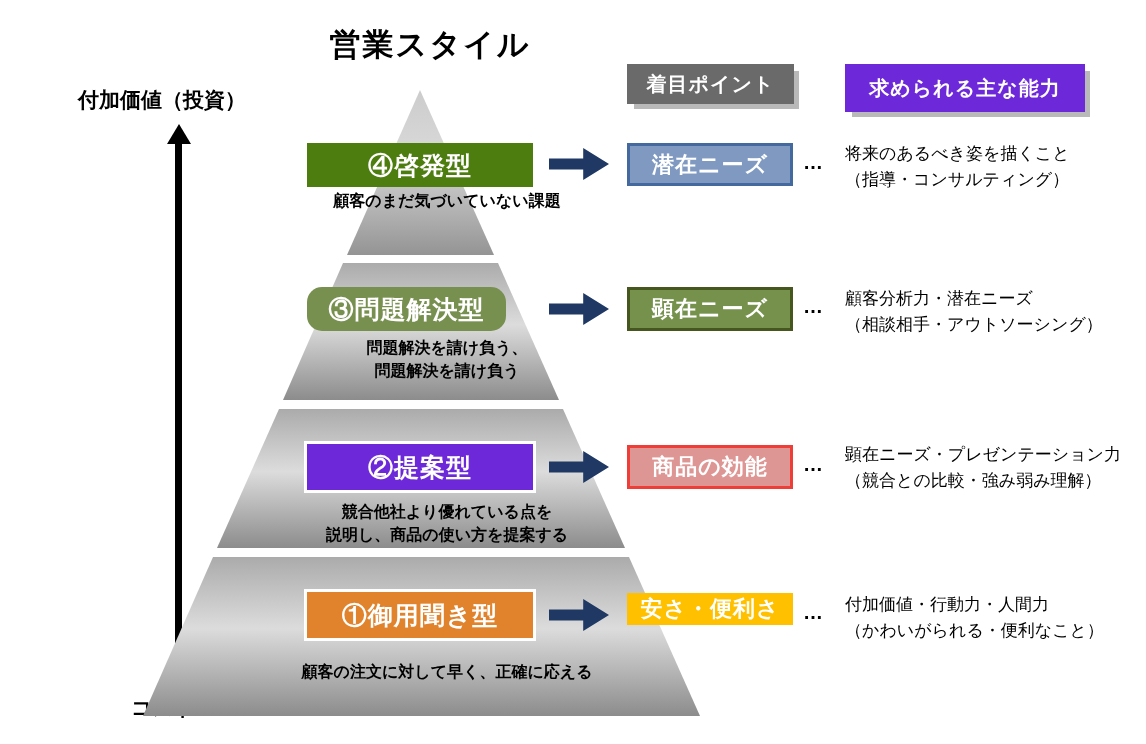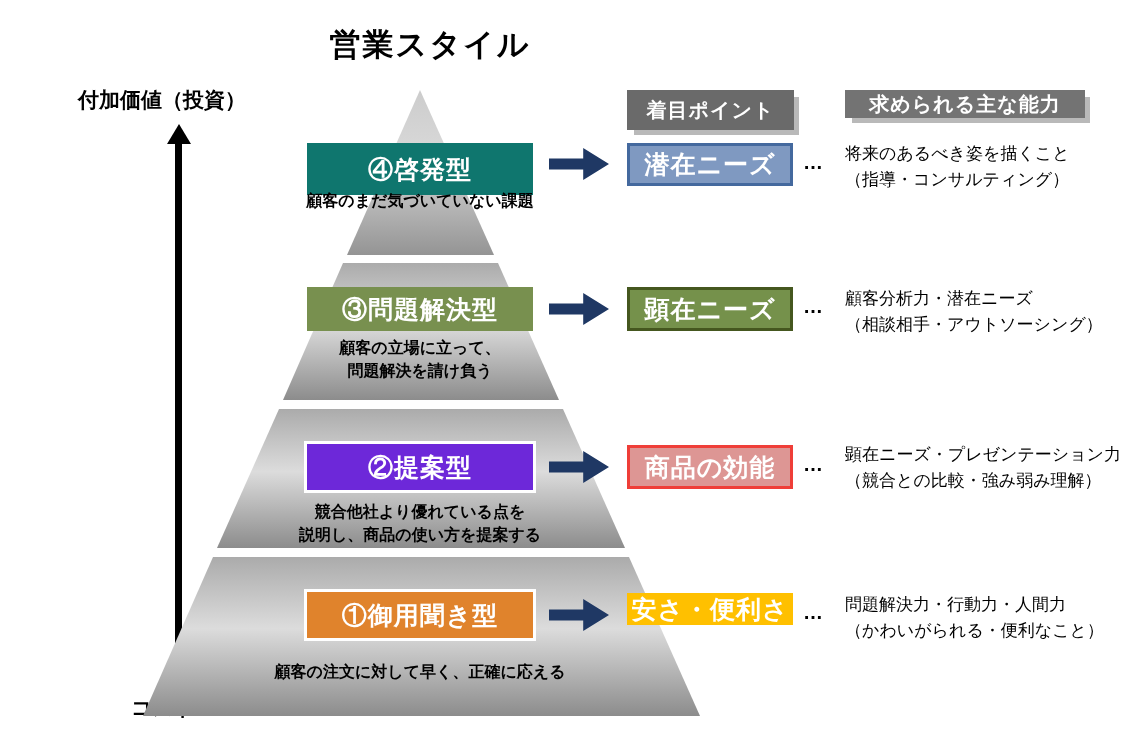"着目ポイント" .hdr { margin-top: 26px -> none }
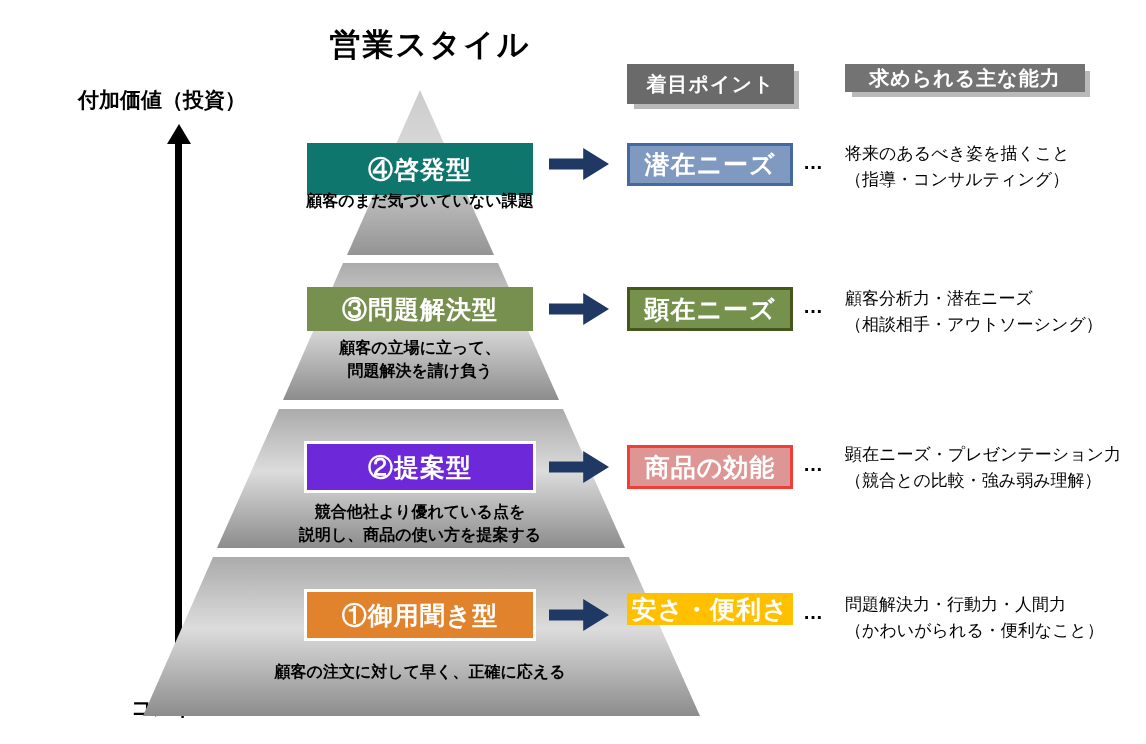"求められる主な能力" div.abs { background-color: #737373 -> #6d28d9; height: 28px -> 48px }
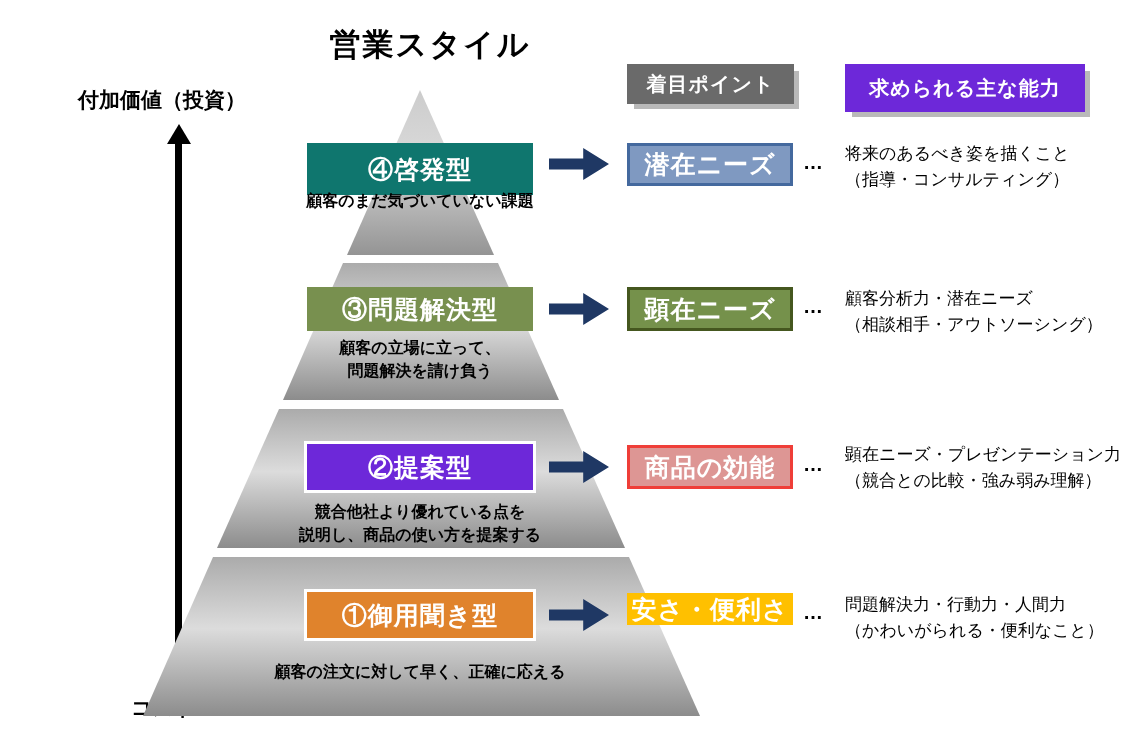"④啓発型" div.abs { background-color: #0f766e -> #4d7c0f; height: 52px -> 44px }
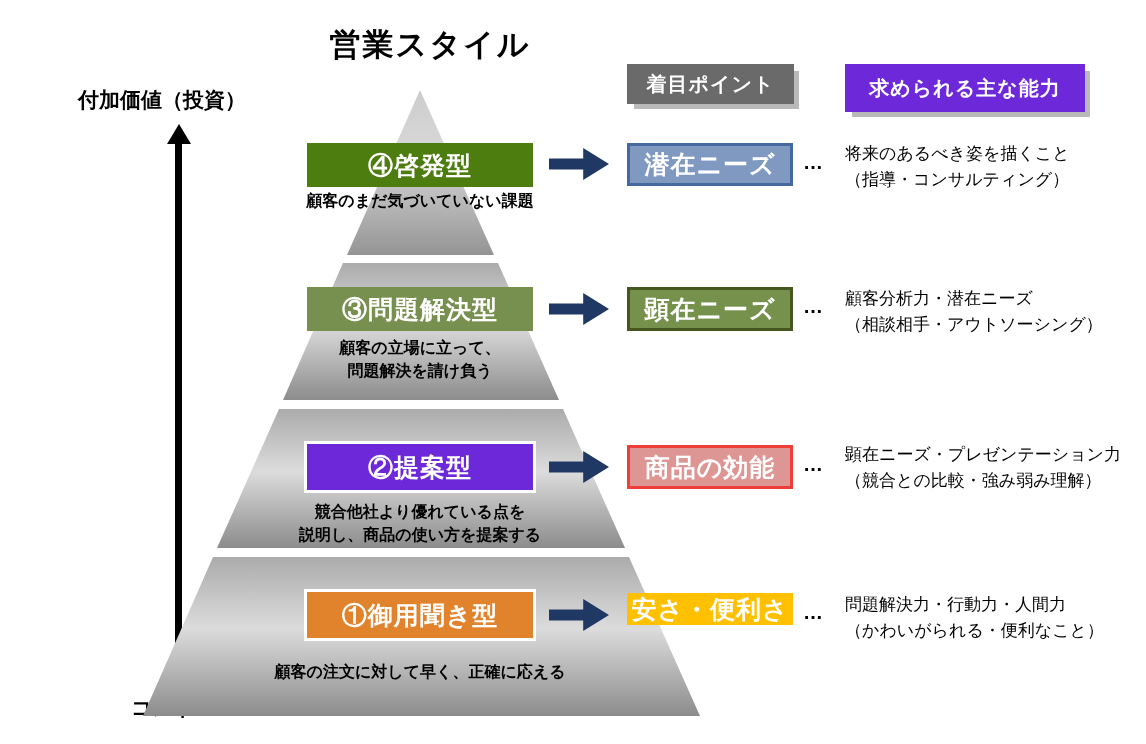"潜在ニーズ" .focus { font-size: 25px -> 22px }
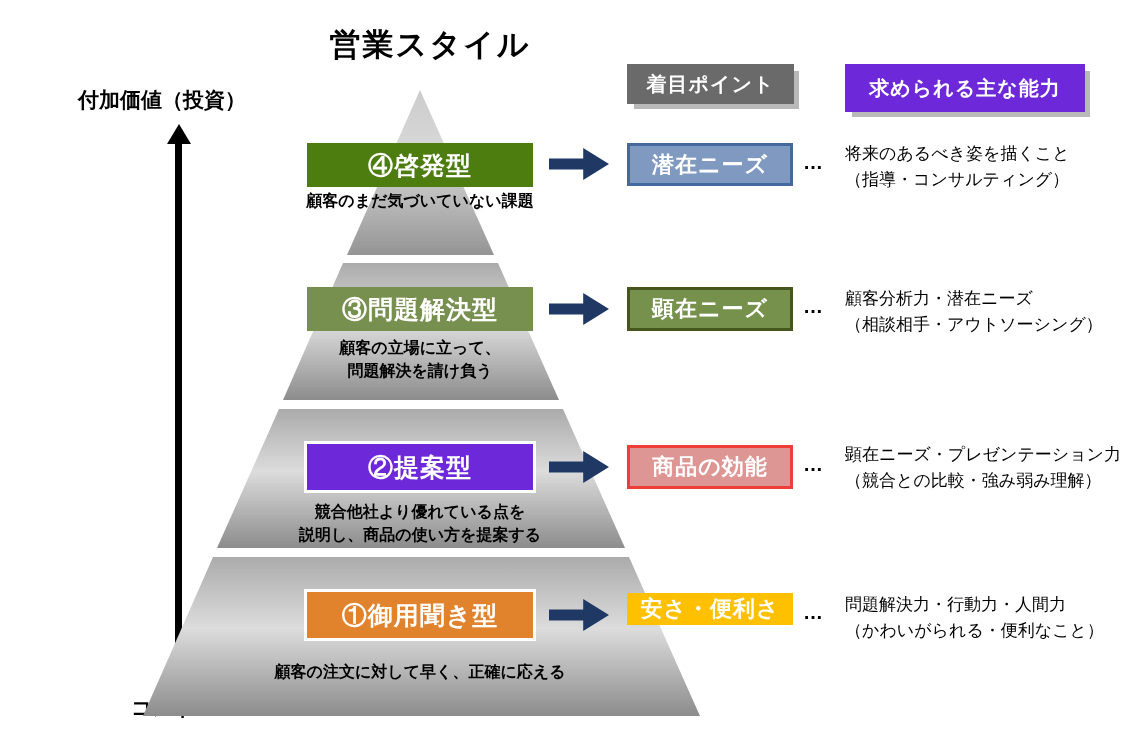"顧客のまだ気づいていない課題" .desc { margin-left: none -> 27px }
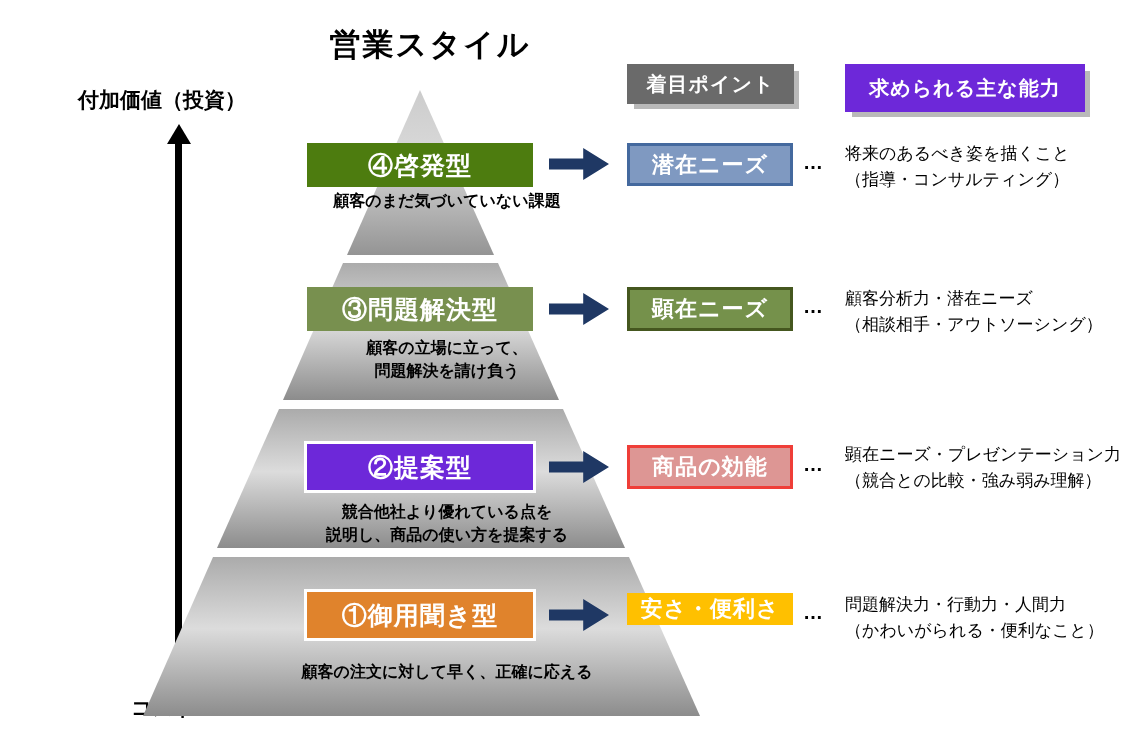"③問題解決型" div.abs { border-radius: none -> 15px; width: 226px -> 199px }
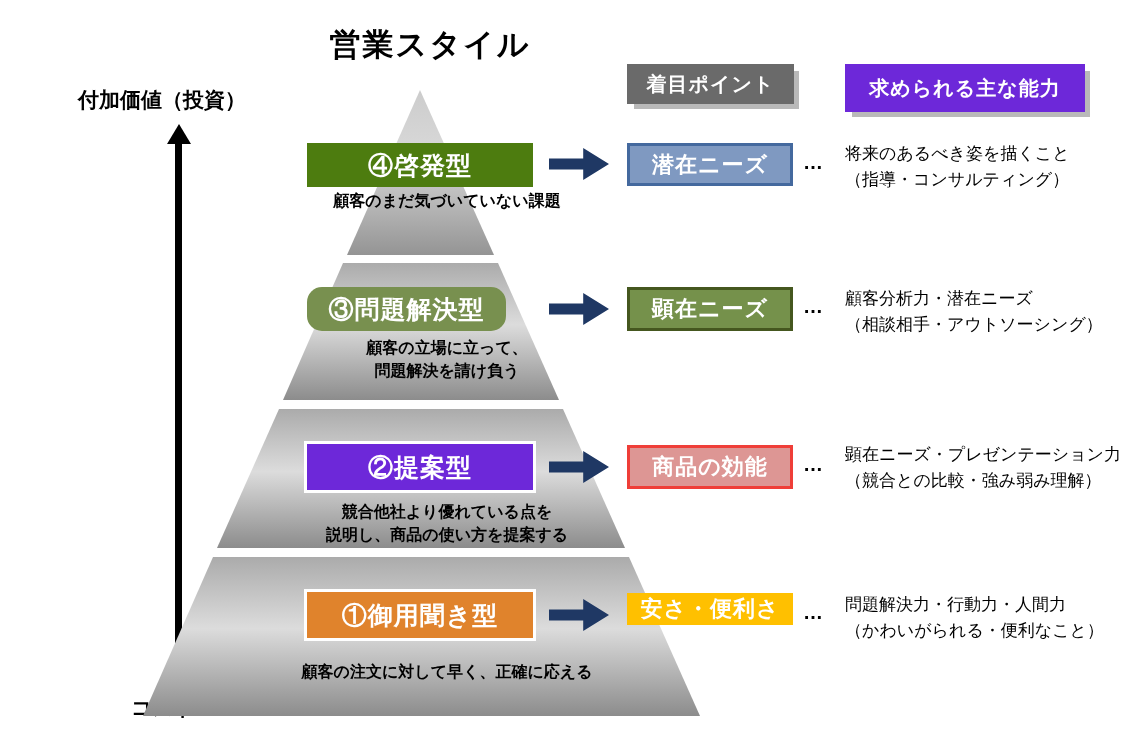"顧客の立場に立って、" div { text: 顧客の立場に立って -> 問題解決を請け負う }
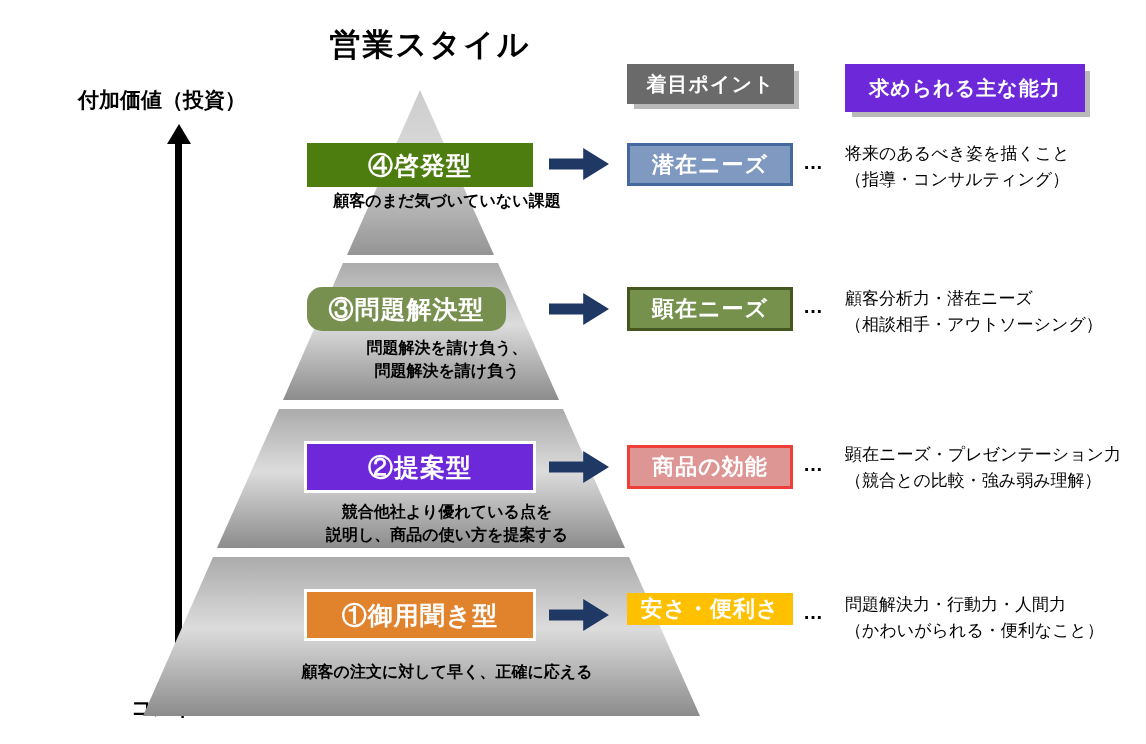"問題解決力・行動力・人間力" div { text: 問題解決力 -> 付加価値 }
